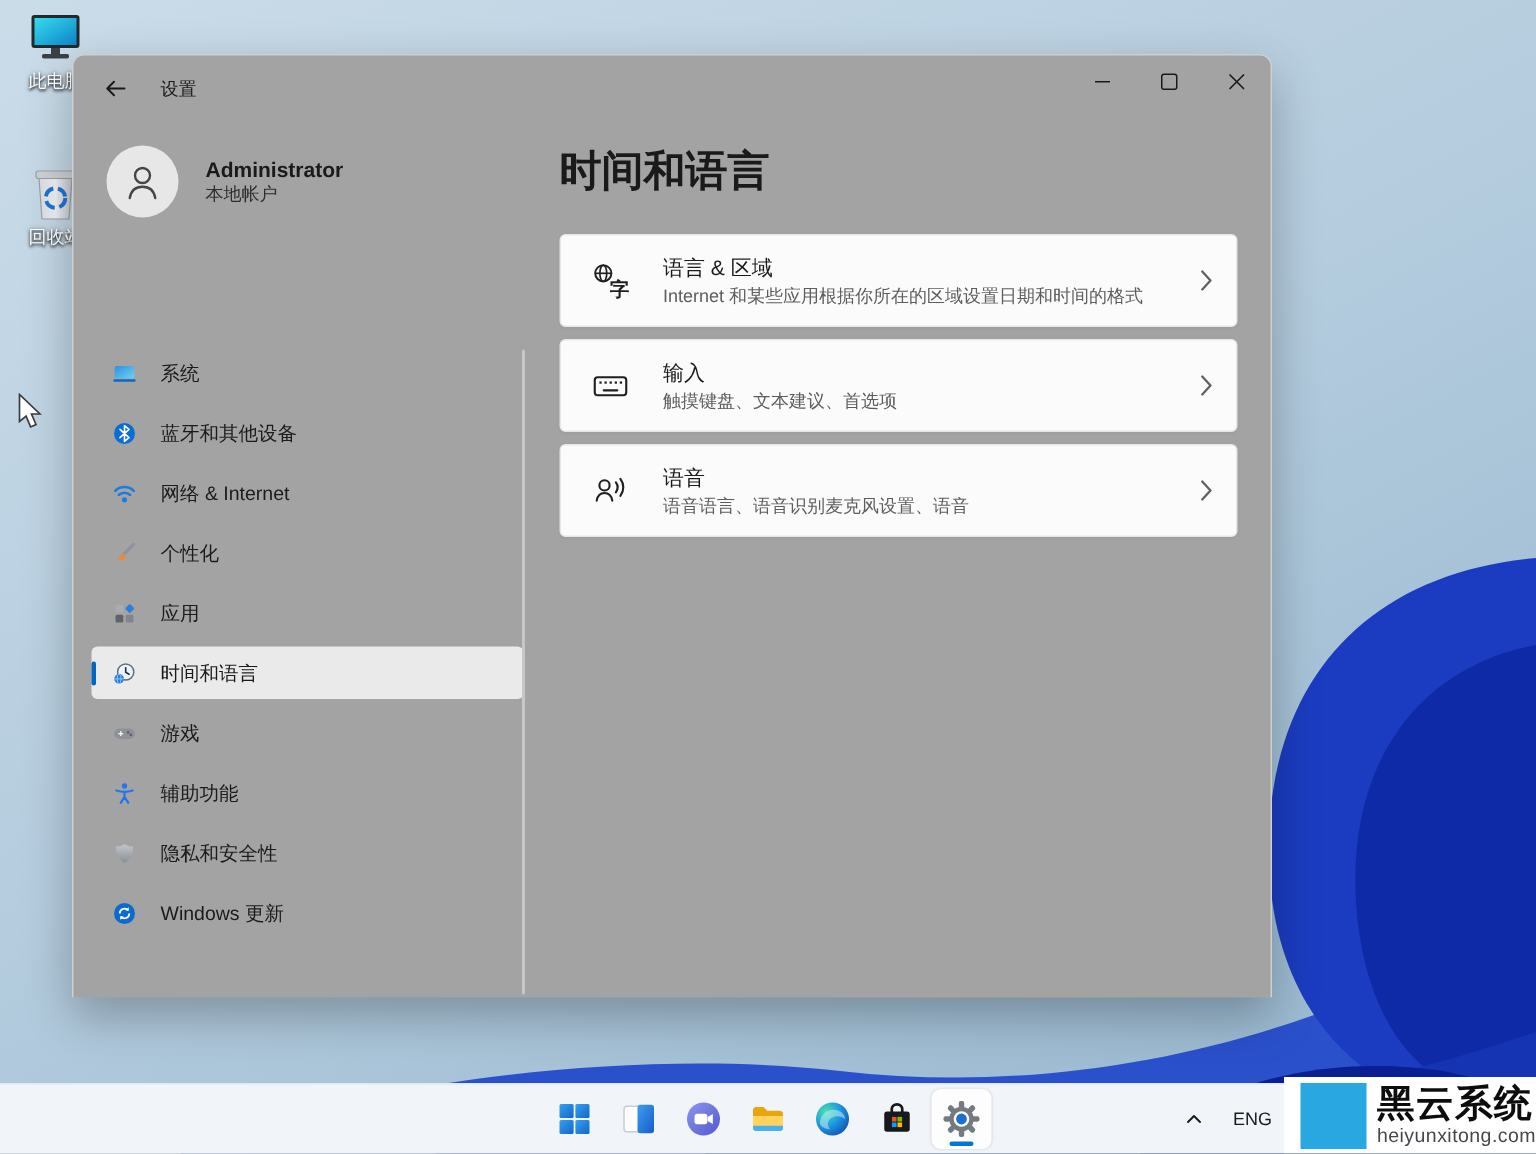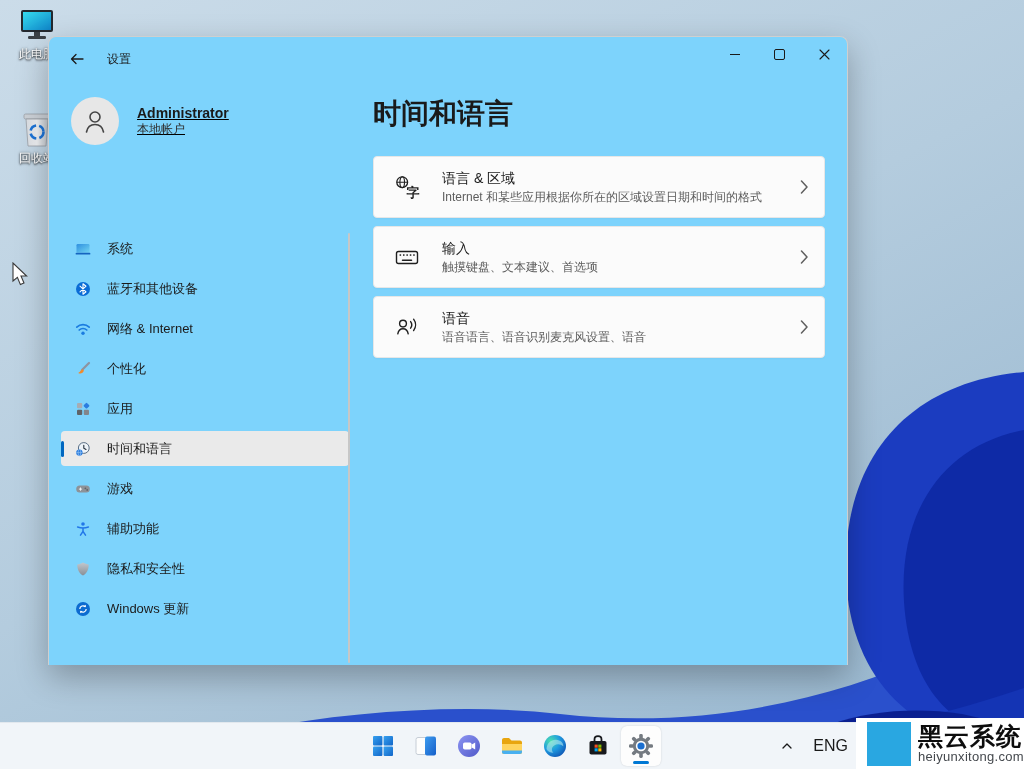"设置" .win { background: #7dd3fc -> #a3a3a3 }
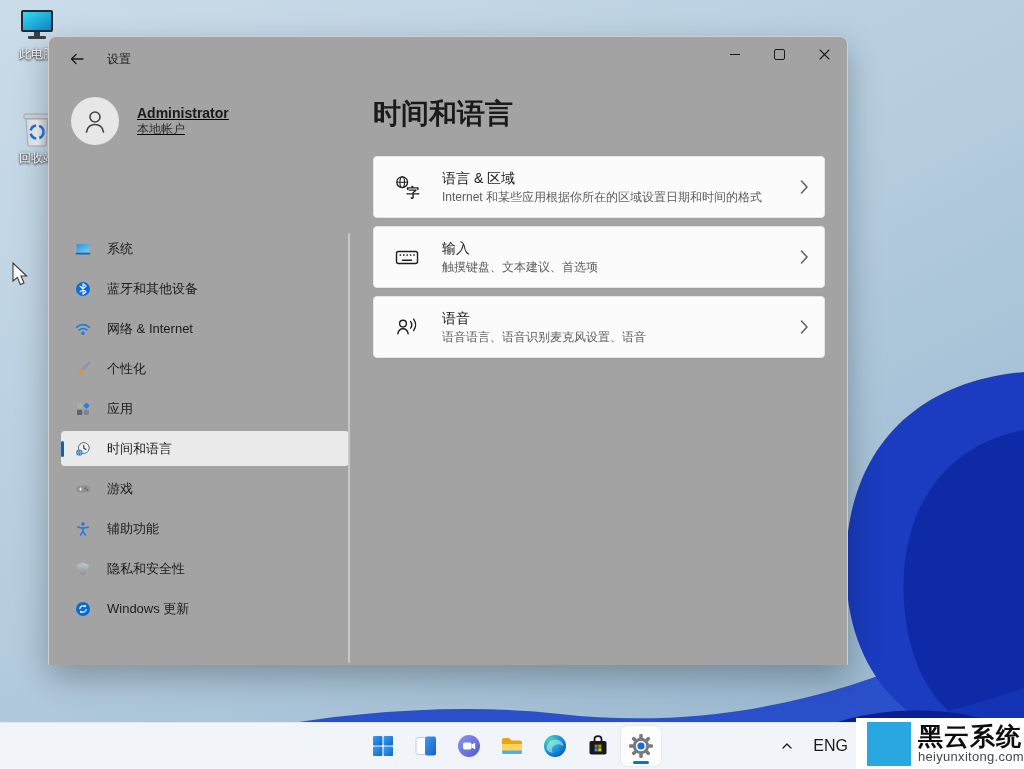"Administrator" .user { text-decoration: underline -> none }
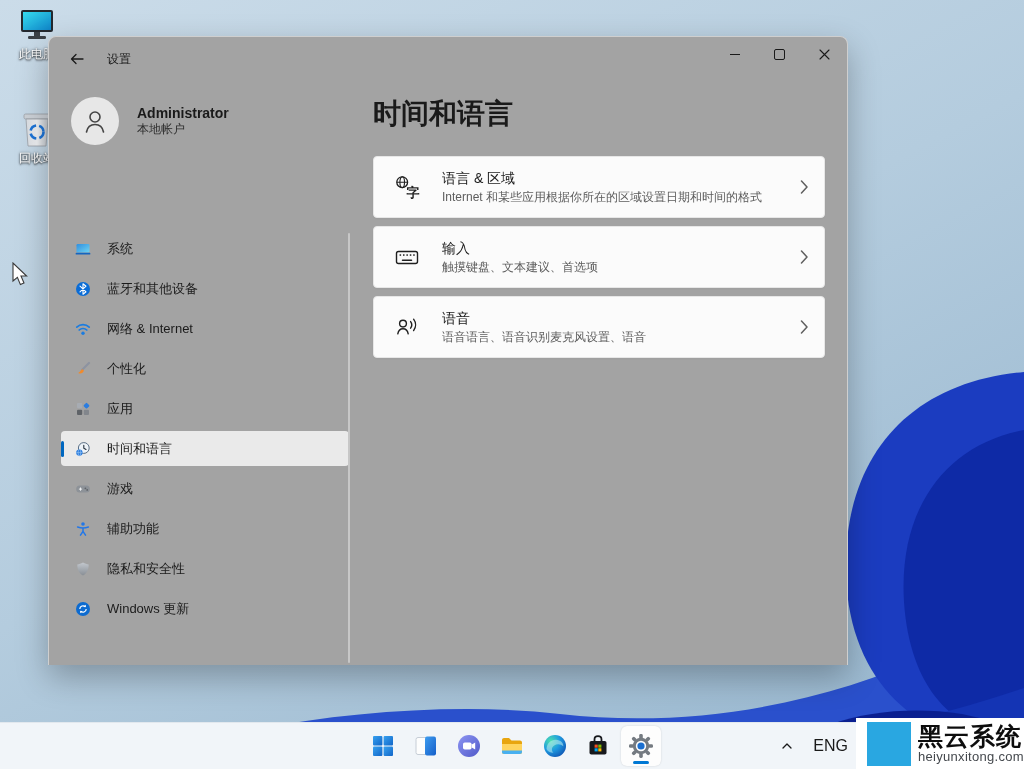"ENG" .tray-lang { font-size: 16px -> 12px }
